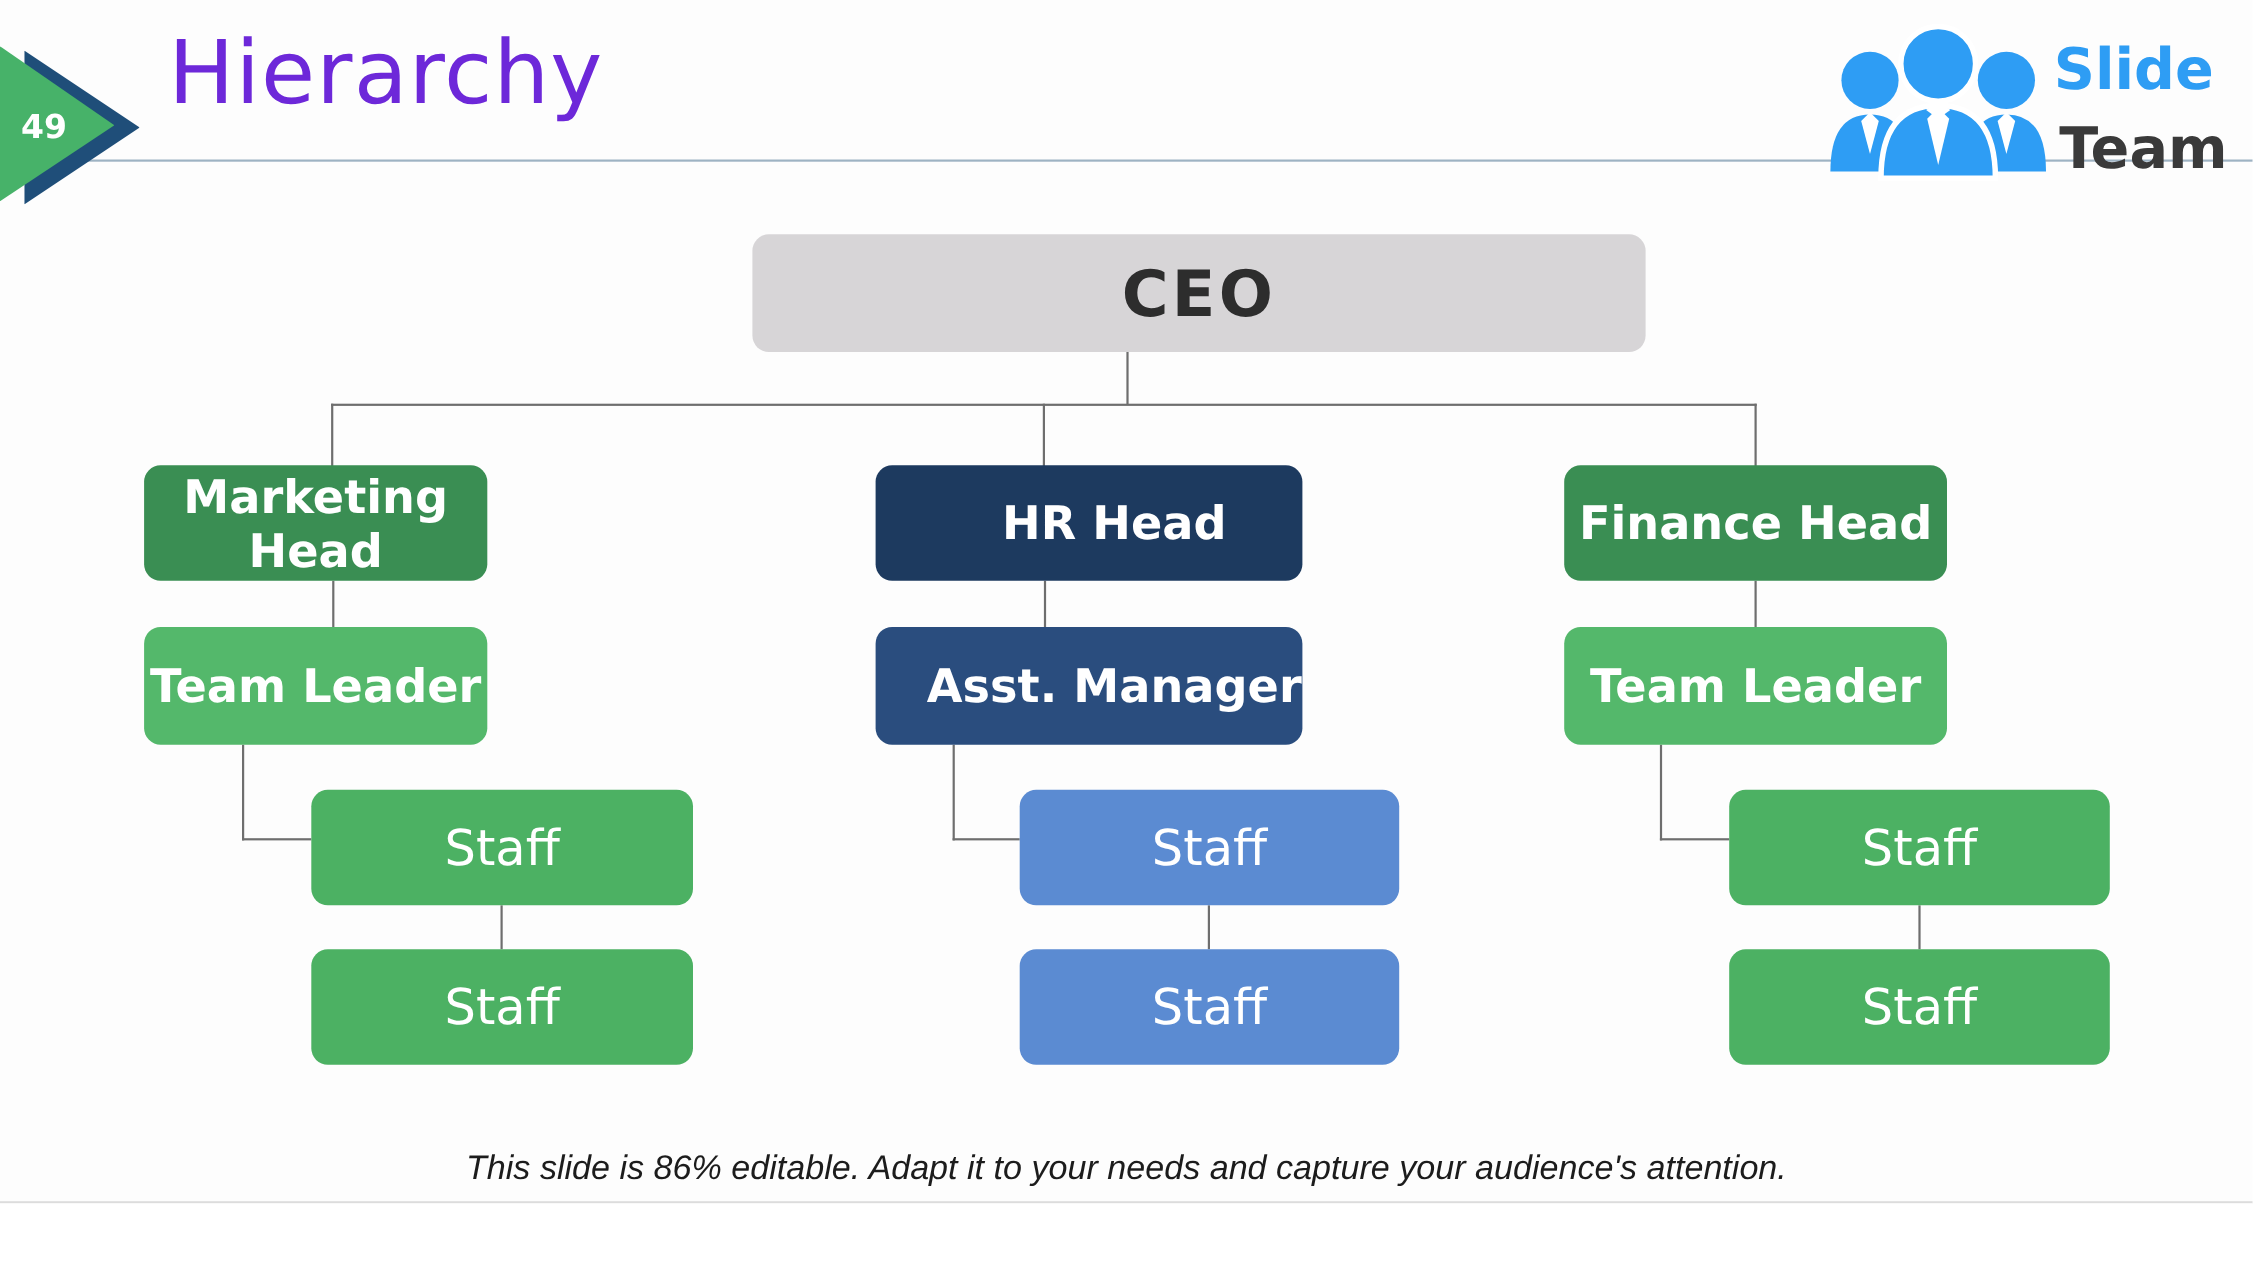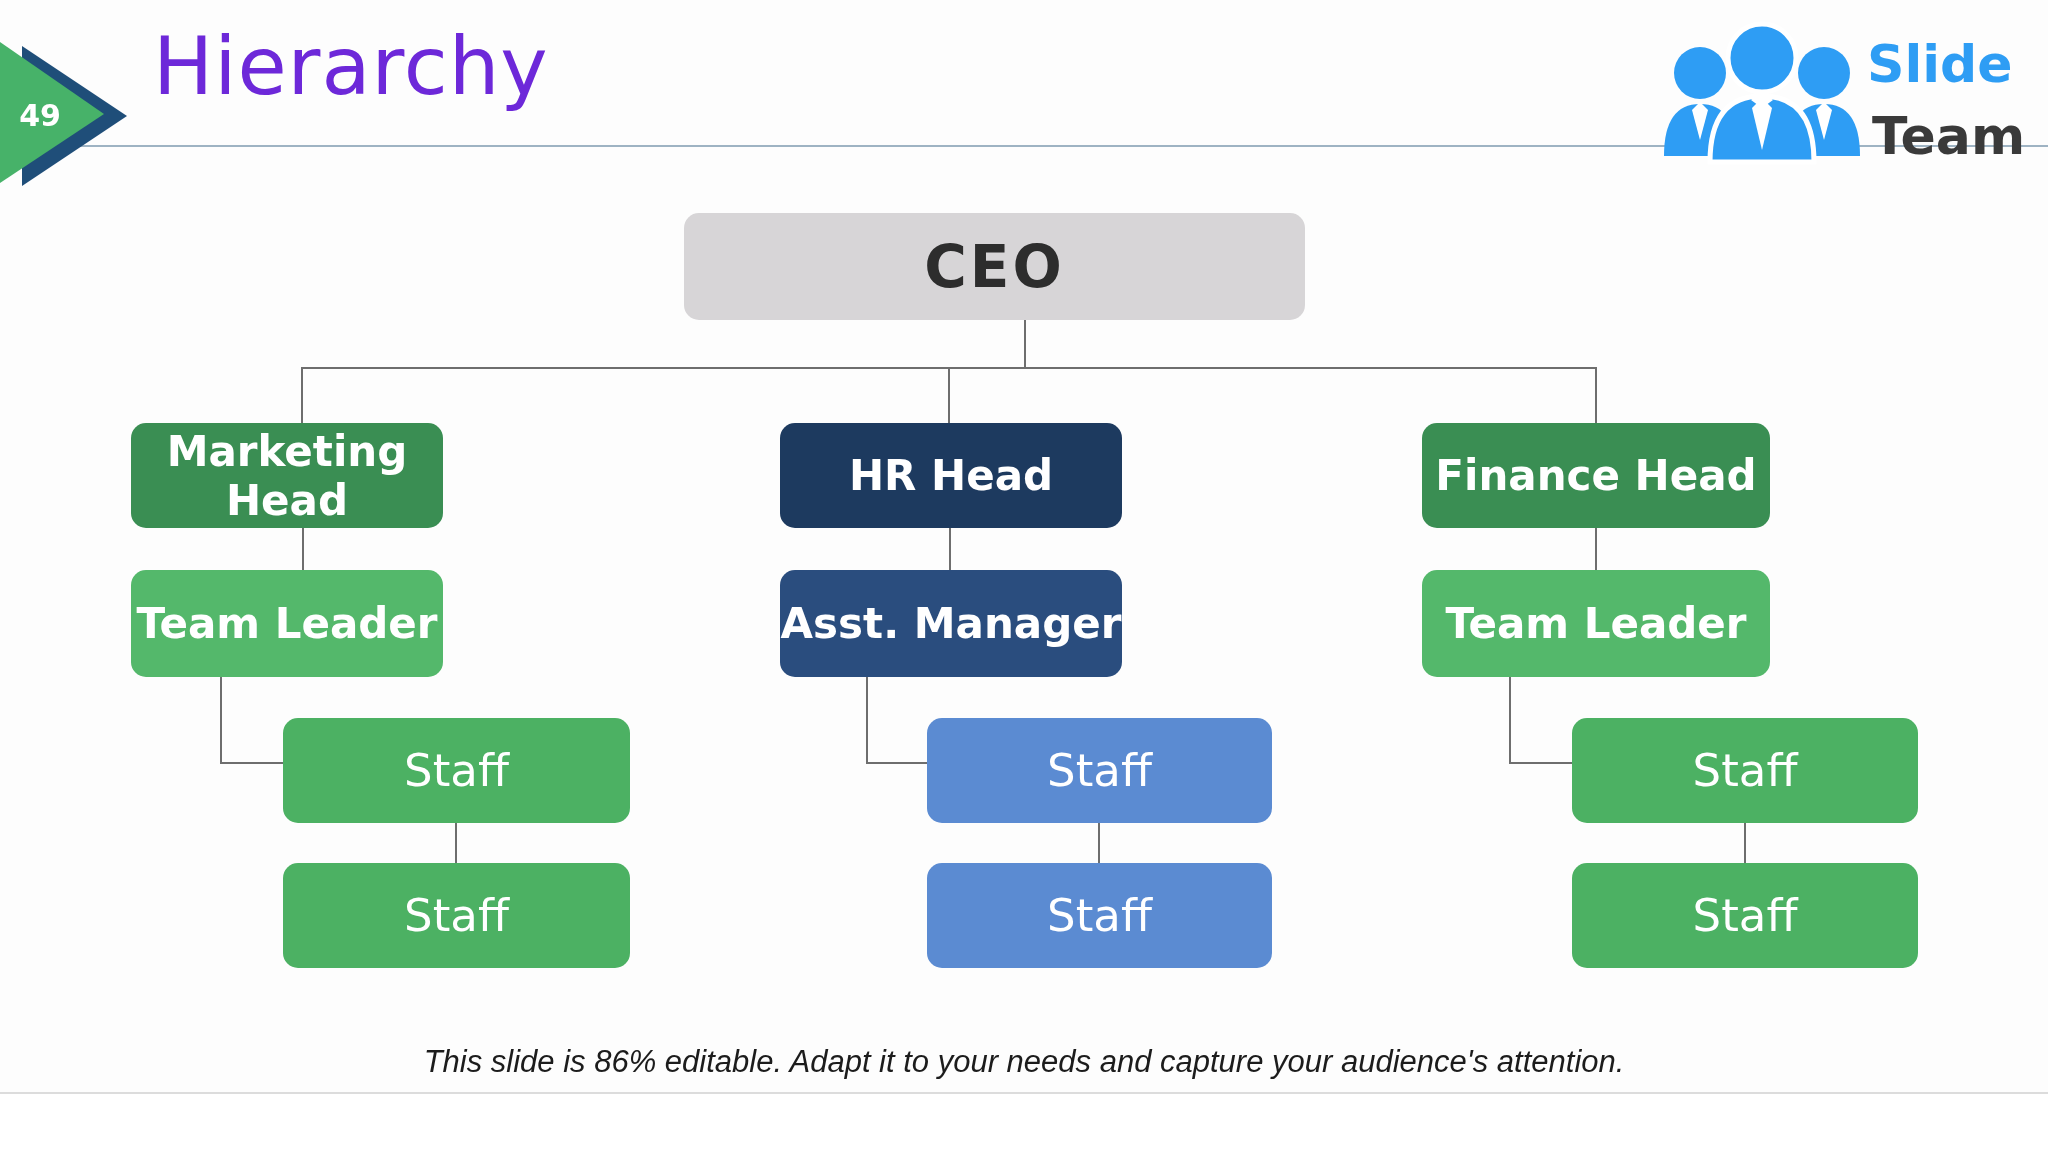"CEO" .n-ceo { width: 621px -> 812px }
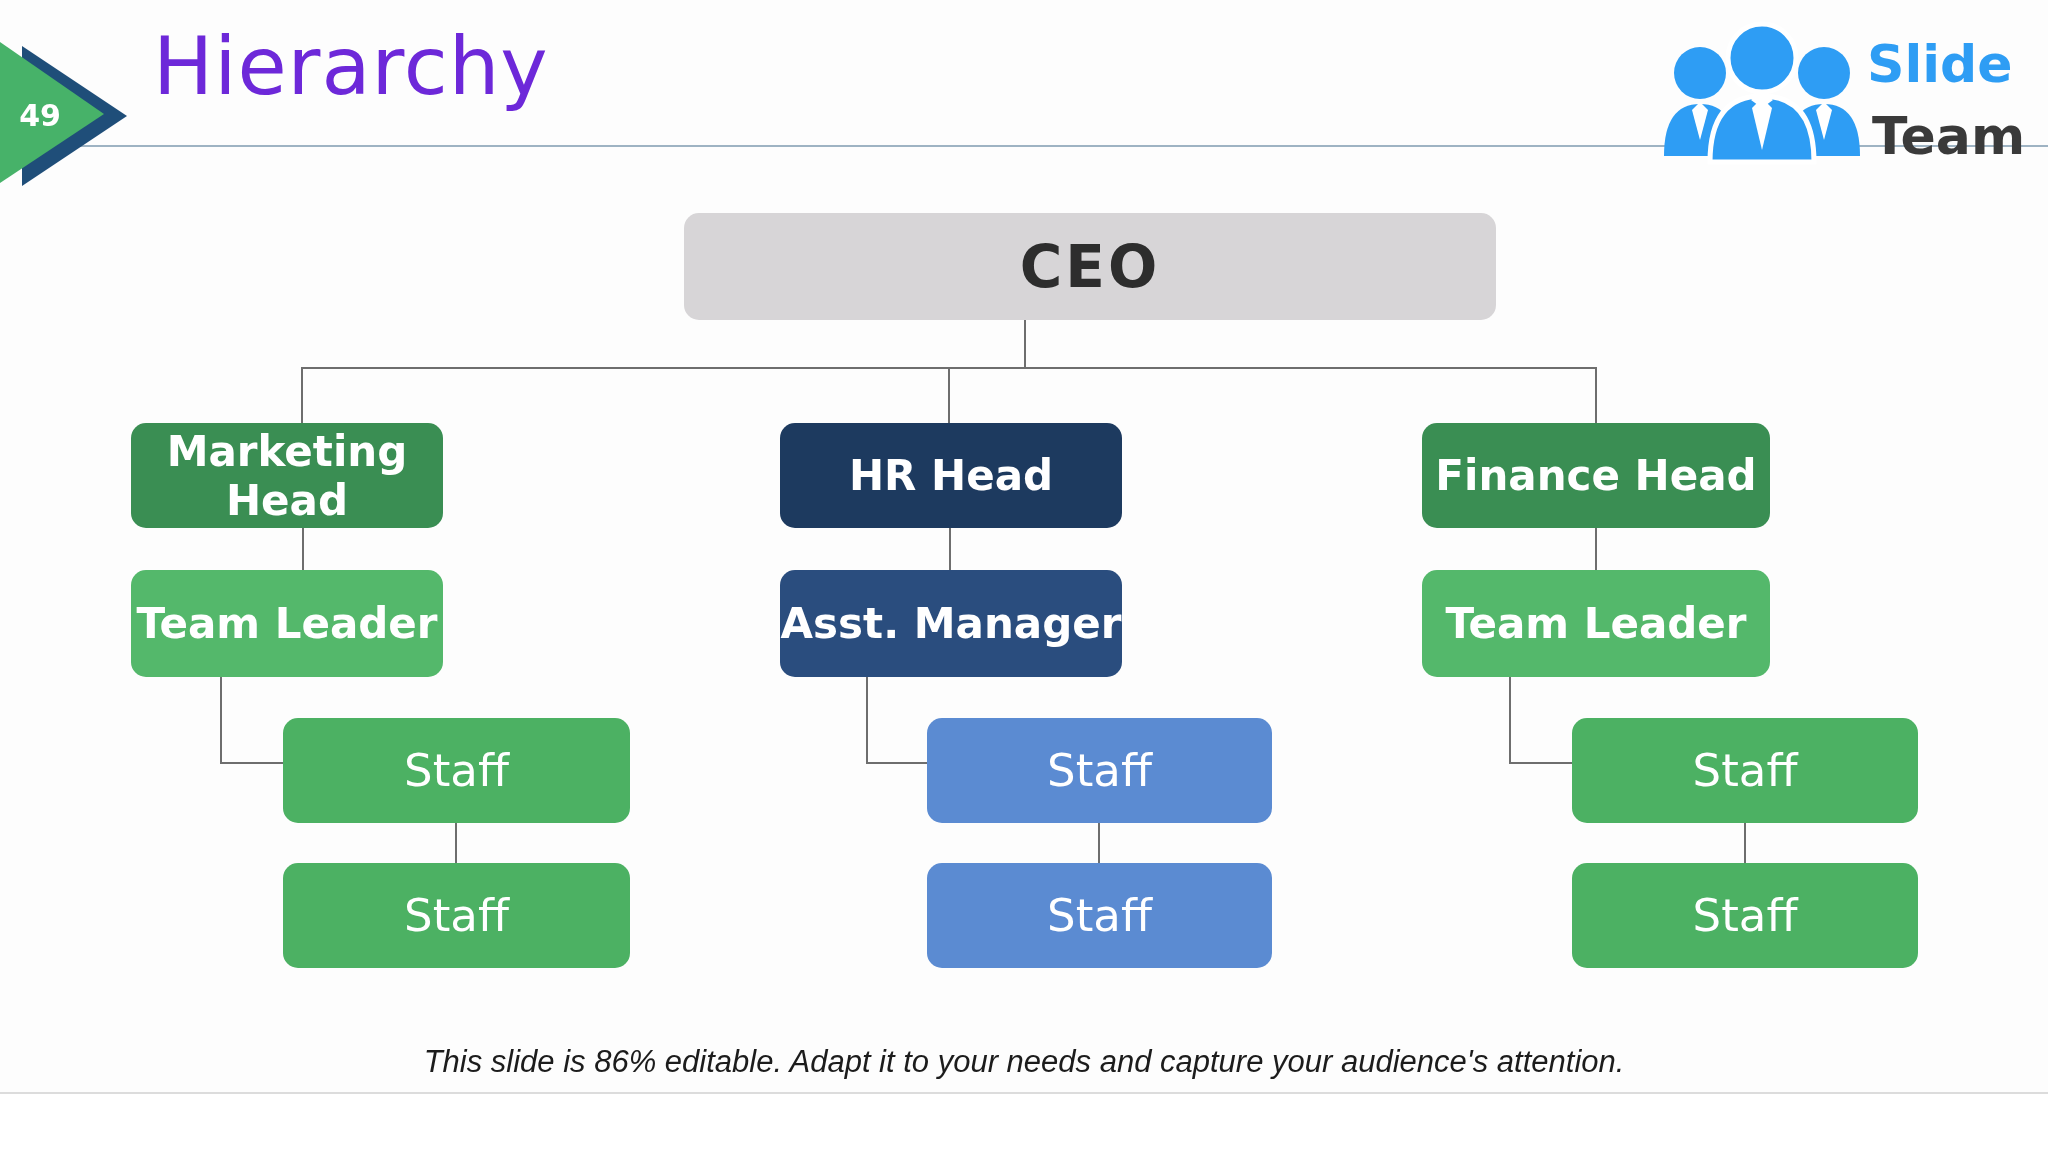"HR Head" .col1 { left: 780px -> 796px; padding-left: none -> 46px }
